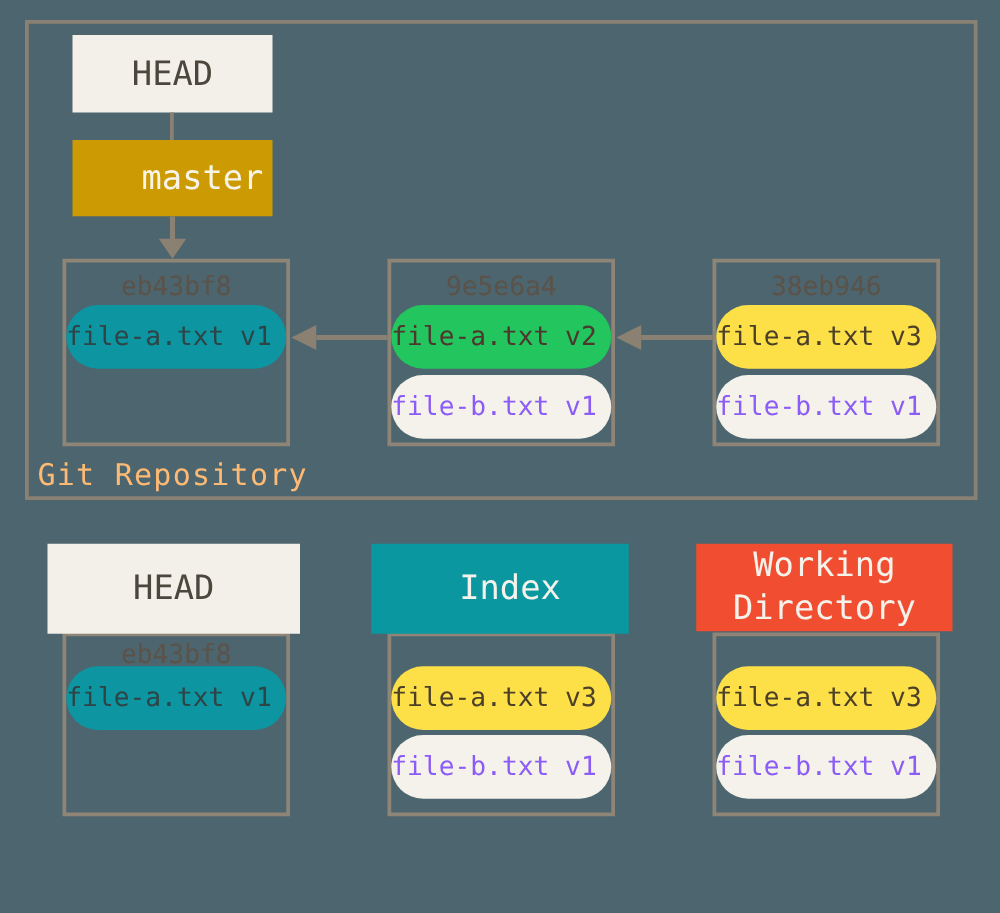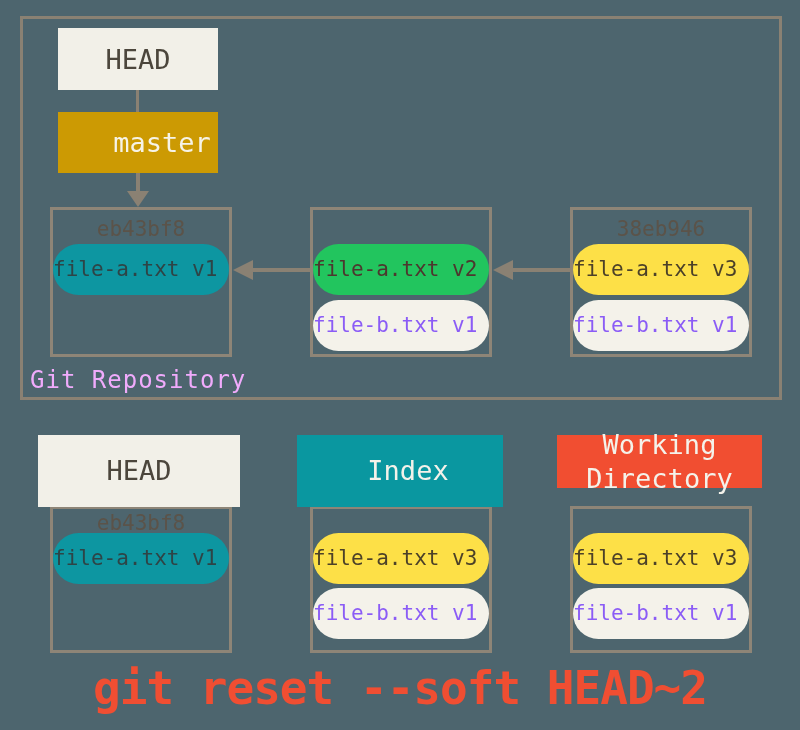"9e5e6a4" div.hash { html: none -> <div>9e5e6a4</div> }
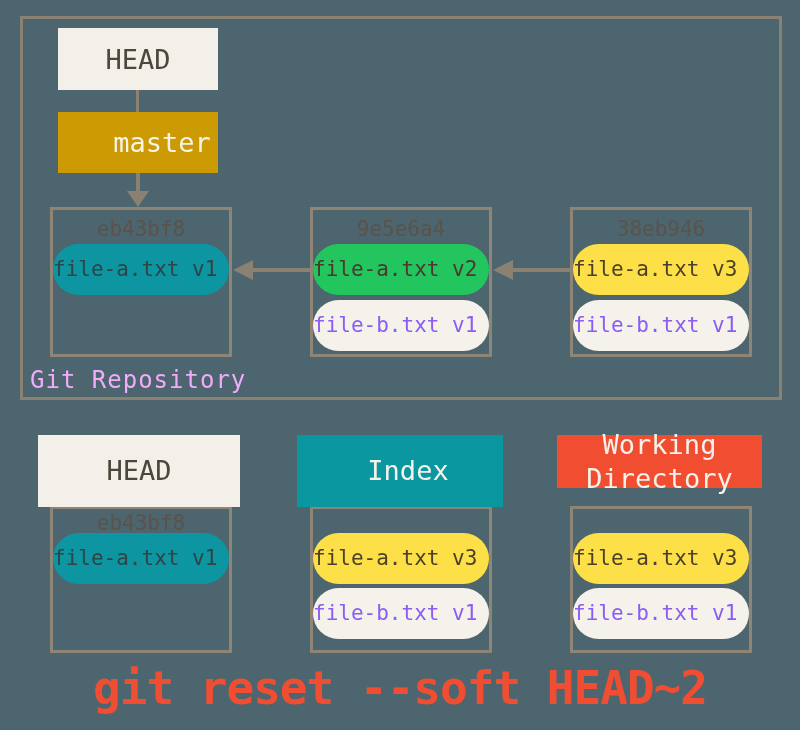"Git Repository" .repo-label { color: #f0abfc -> #fdba74 }
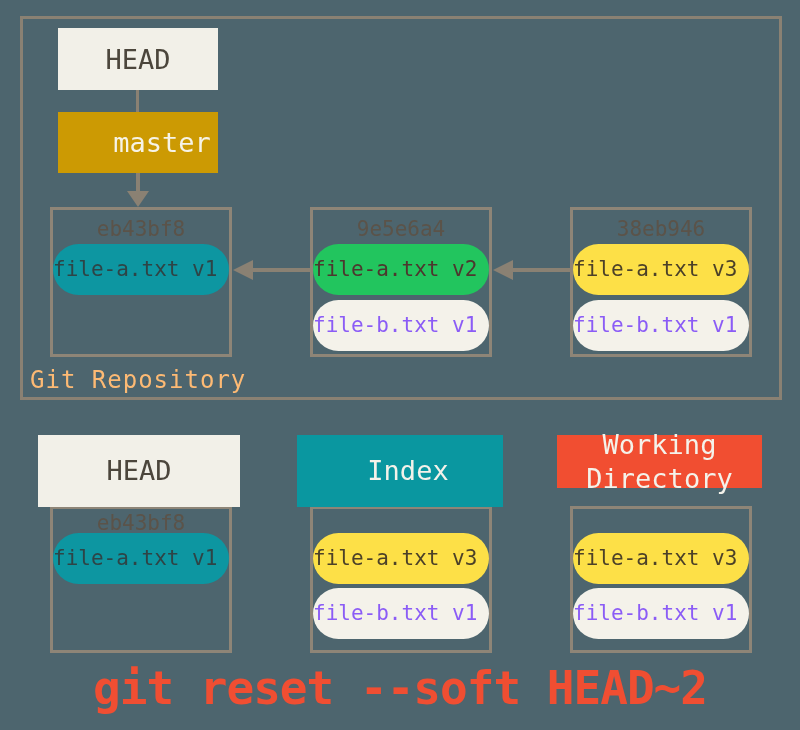"Working Directory" .h3 { height: 53px -> 70px }
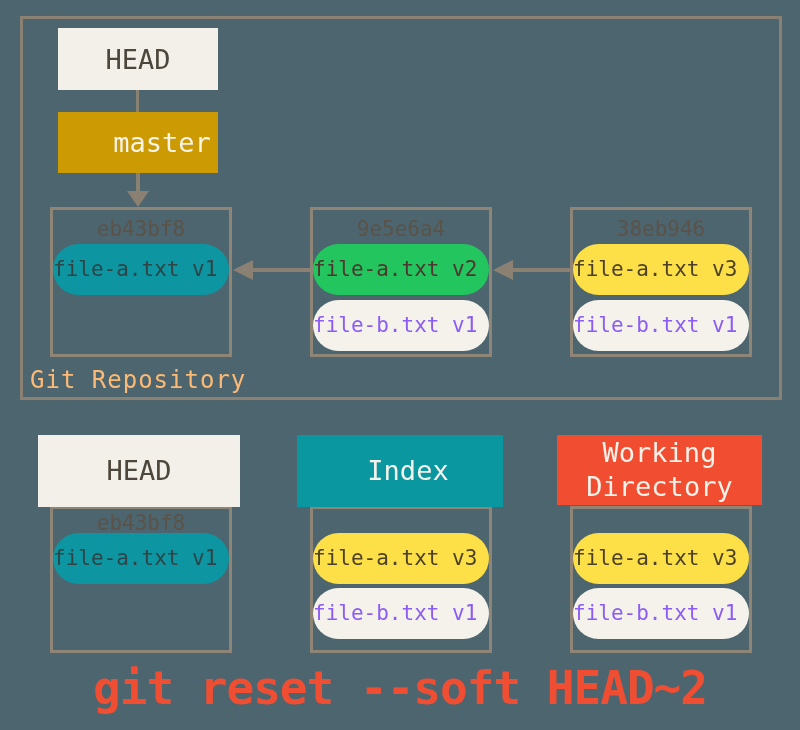"git reset --soft HEAD~2" div.abs { html: <div>git reset --soft HEAD~2</div> -> none }
